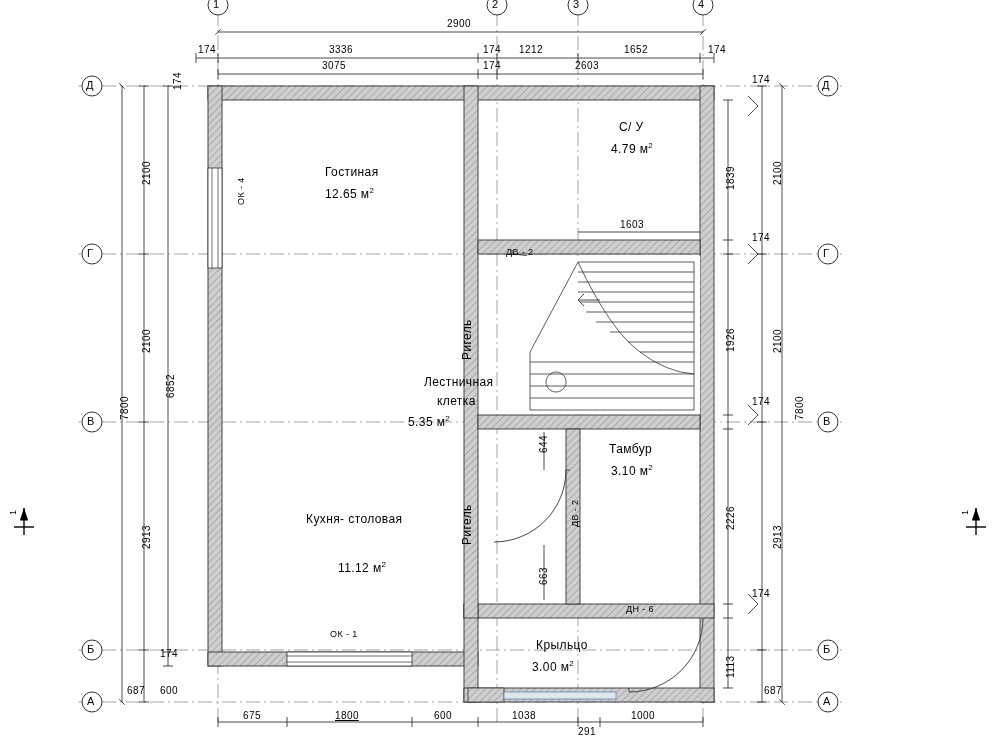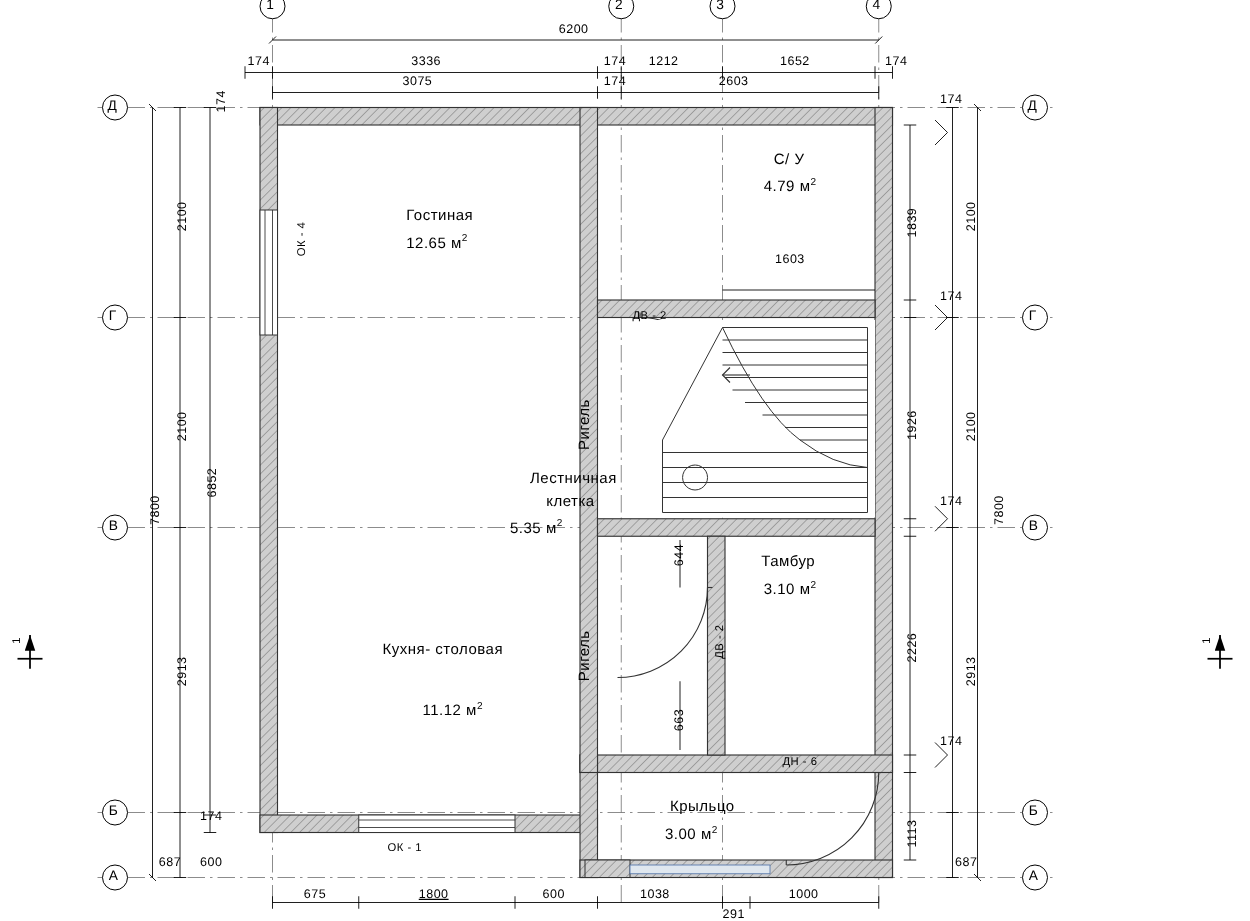"6200" div.lbl { text: 6200 -> 2900 }
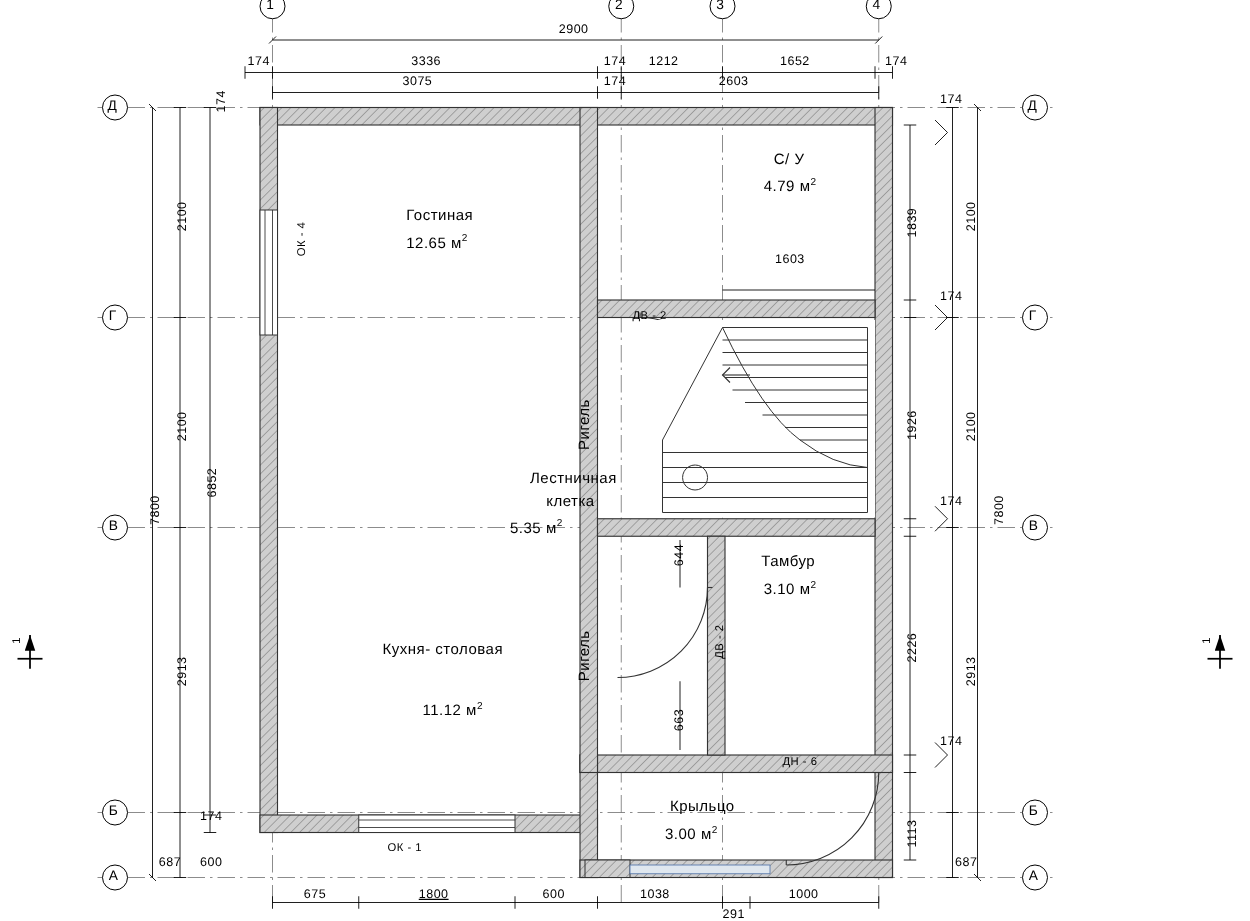"1603" div.lbl { top: 202px -> 219px }
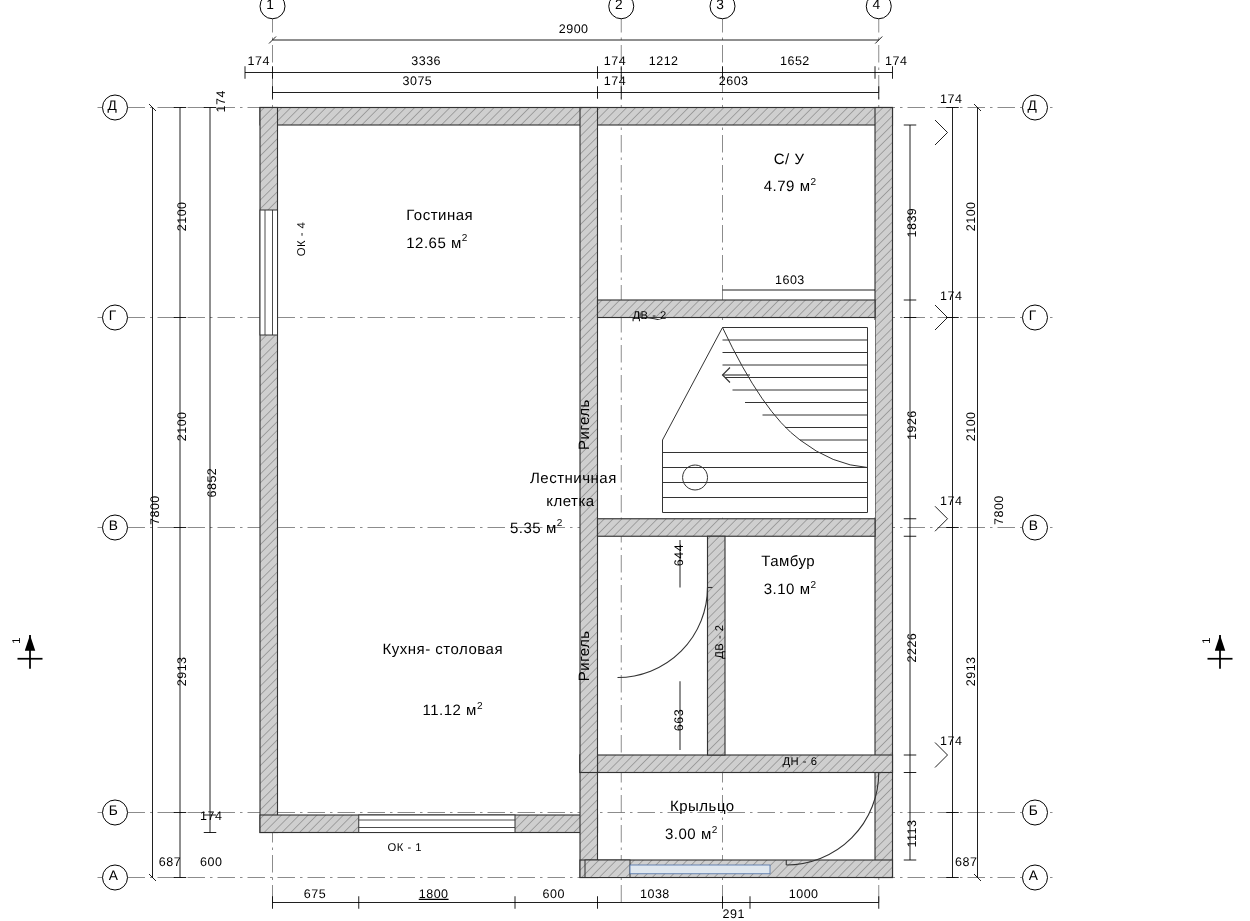"ОК - 1" div.lbl { left: 310px -> 330px; margin-top: 44px -> none }
